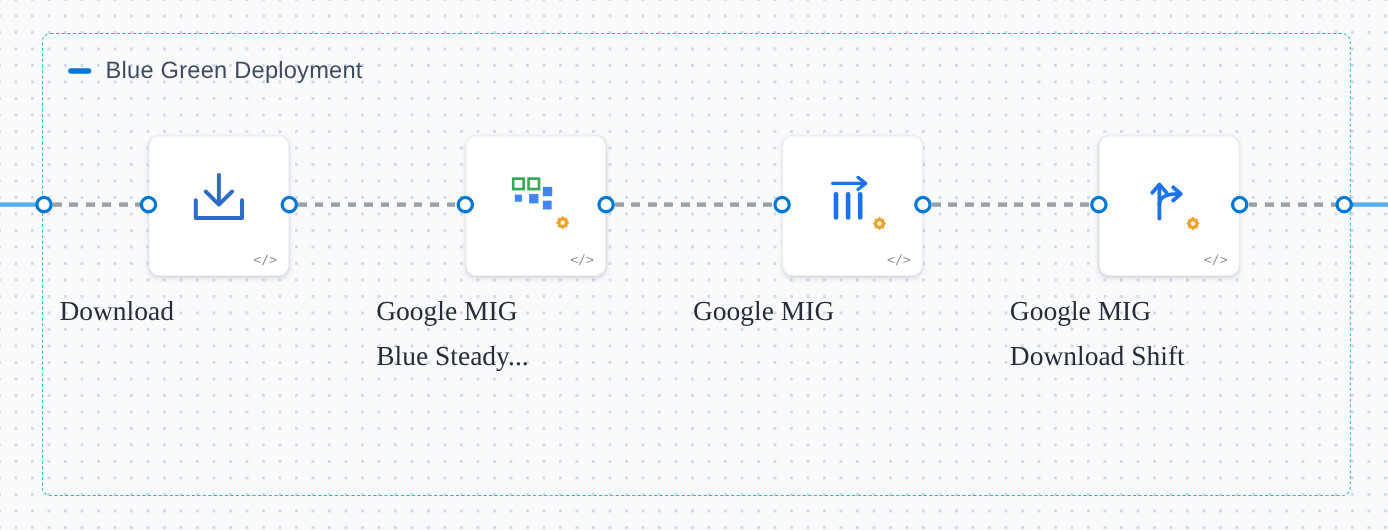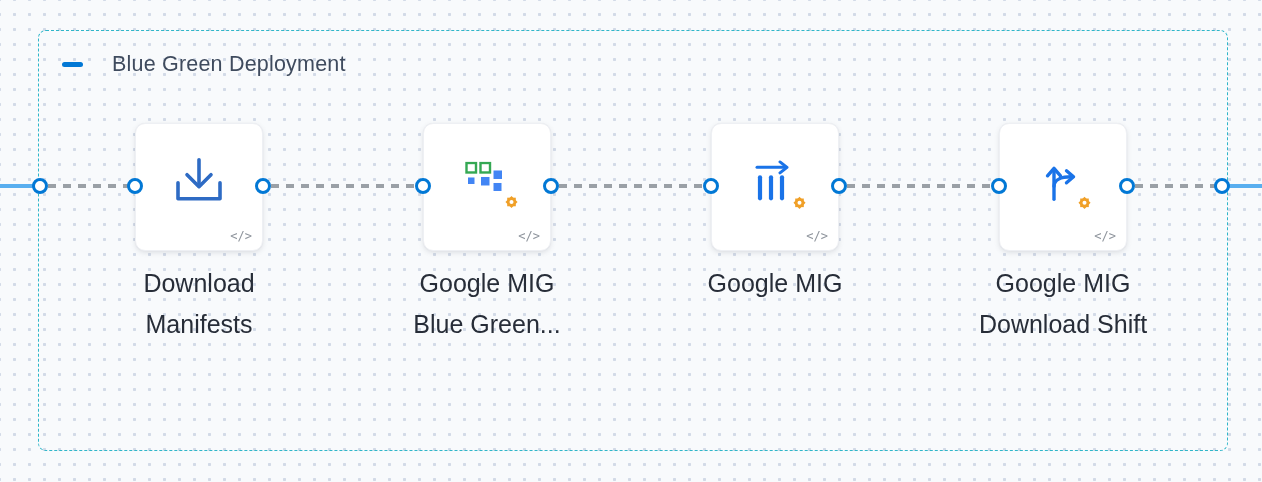"Blue Green Deployment" .stage-header { gap: 29px -> 13px }
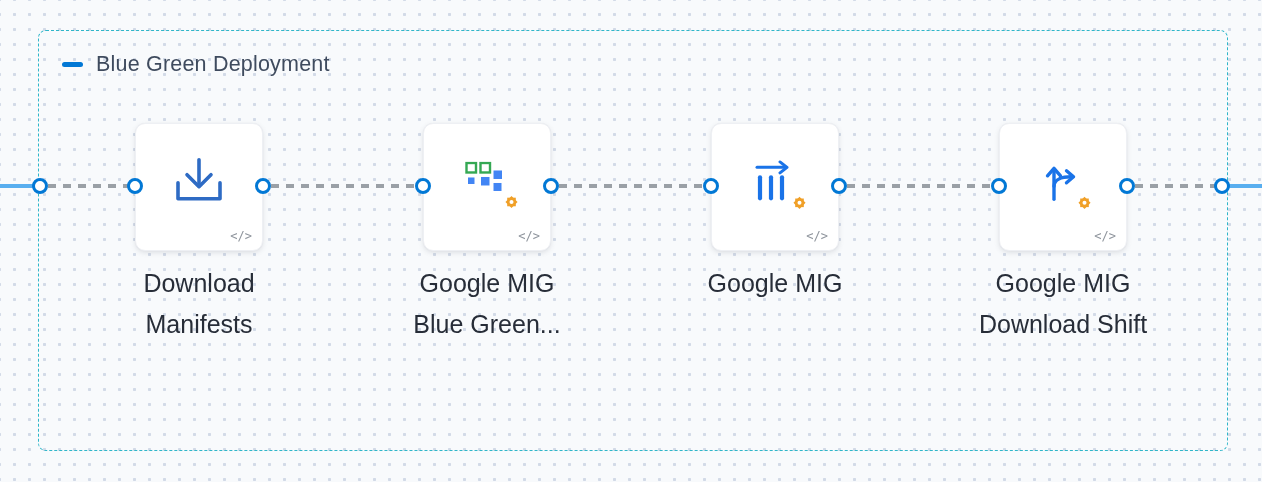"Download" .label { font-family: none -> Liberation Serif, serif; text-align: center -> none }
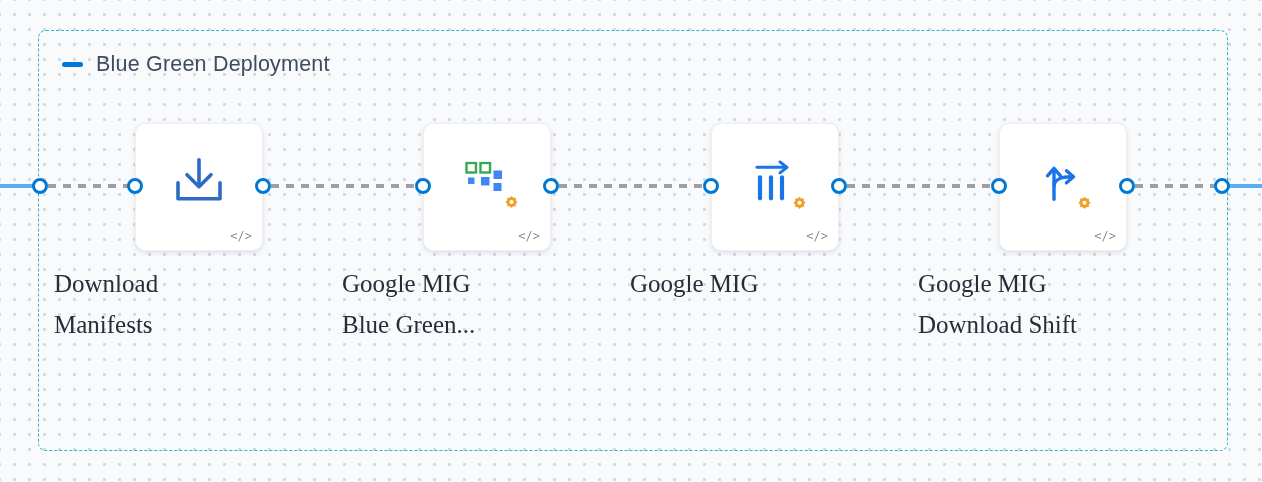"Manifests" div { html: <div>Manifests</div> -> none }
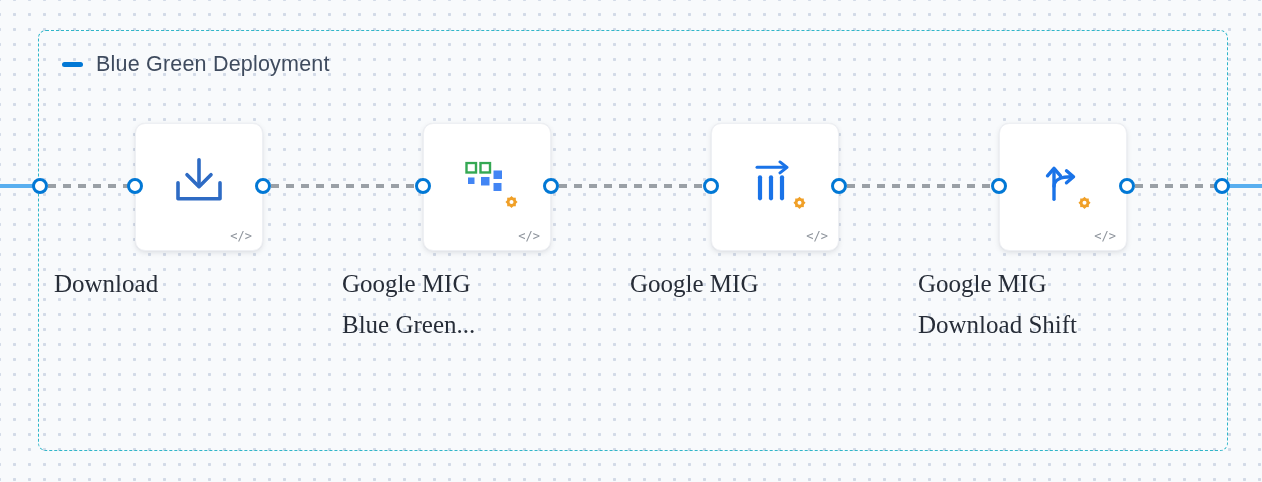"Blue Green..." div { text: Green -> Steady }
